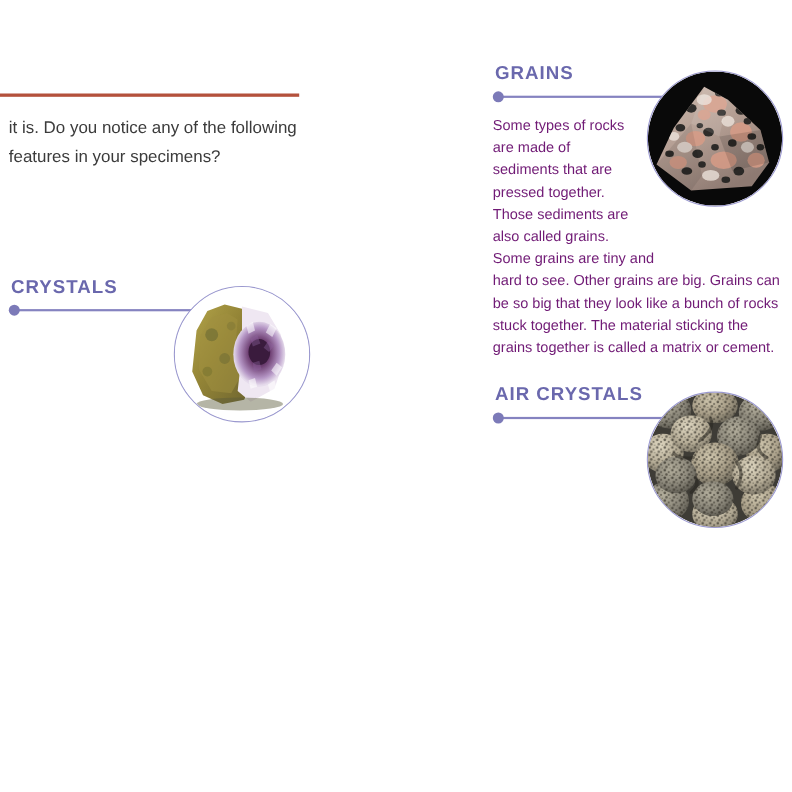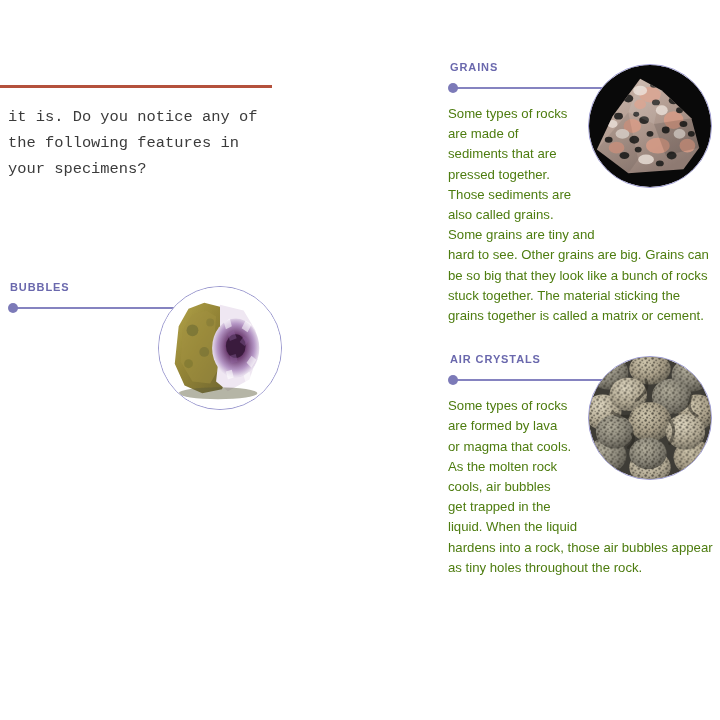"GRAINS" .feature-head { font-size: 11px -> 17px }
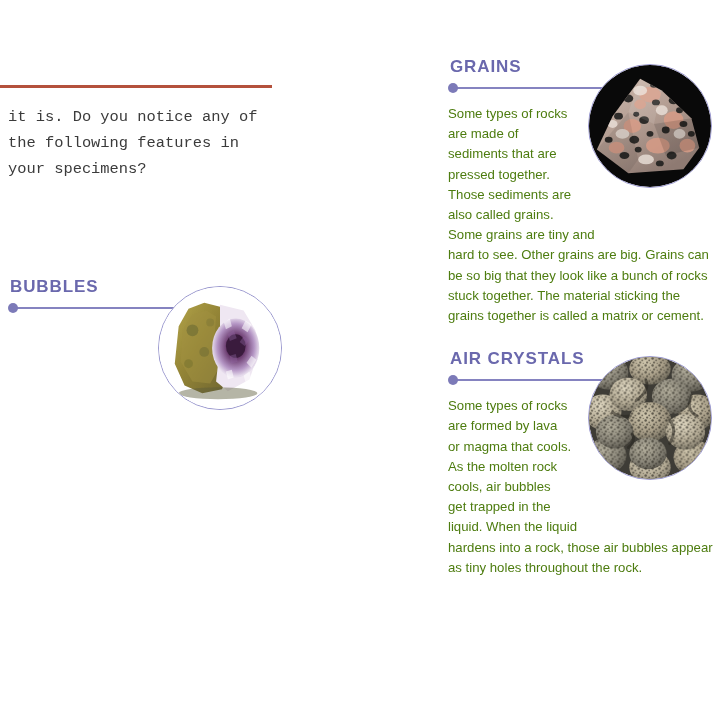"it is. Do you notice" .intro { font-family: Liberation Mono, monospace -> Liberation Sans, sans-serif }
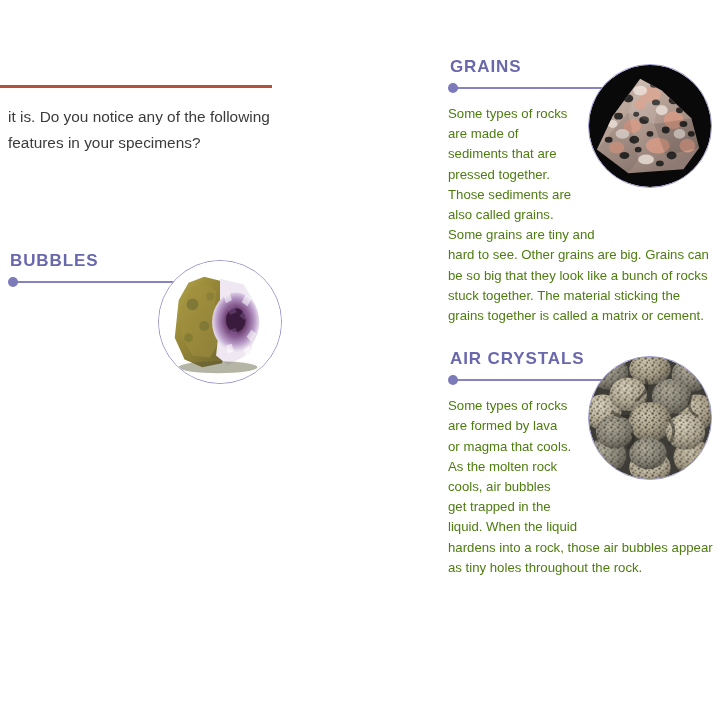"Some types of rocks are" .feature-body { color: #4d7c0f -> #701a75 }
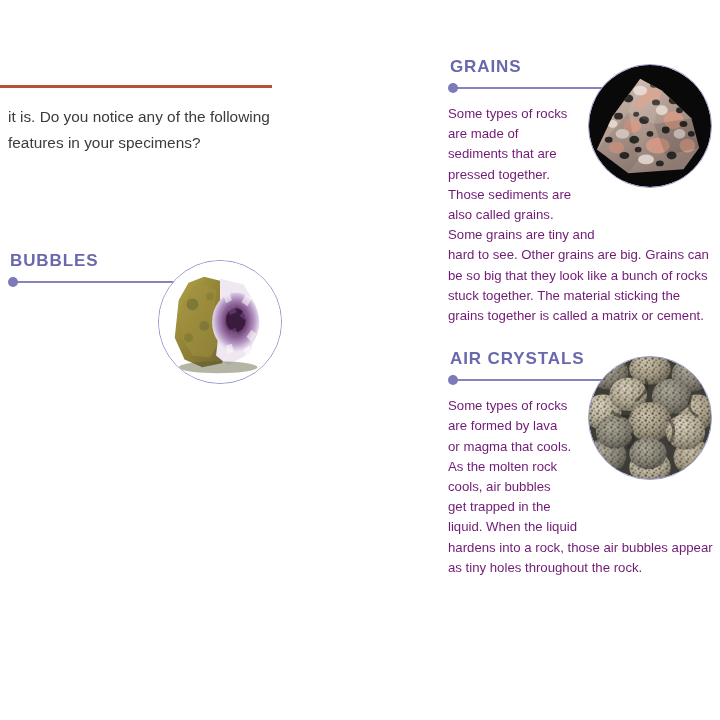"BUBBLES" div.feature-head { text: BUBBLES -> CRYSTALS }
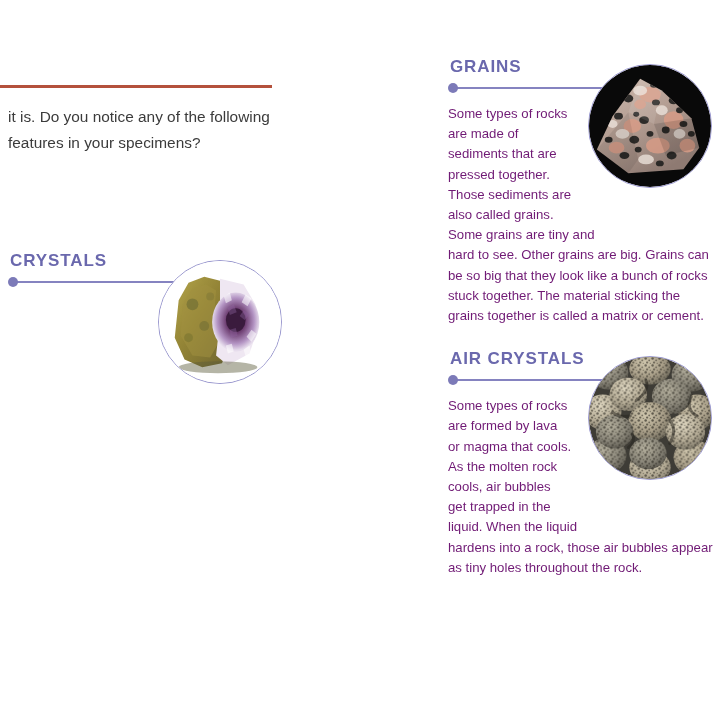"Some types of rocks are formed" div.feature-body { html: <div> <div></div> <p>Some types of rocks are formed by lava or magma that cools. As the molten rock cools, air bubbles get trapped in the liquid. When the liquid hardens into a rock, those air bubbles appear as tiny holes throughout the rock.</p> </div> -> none }
